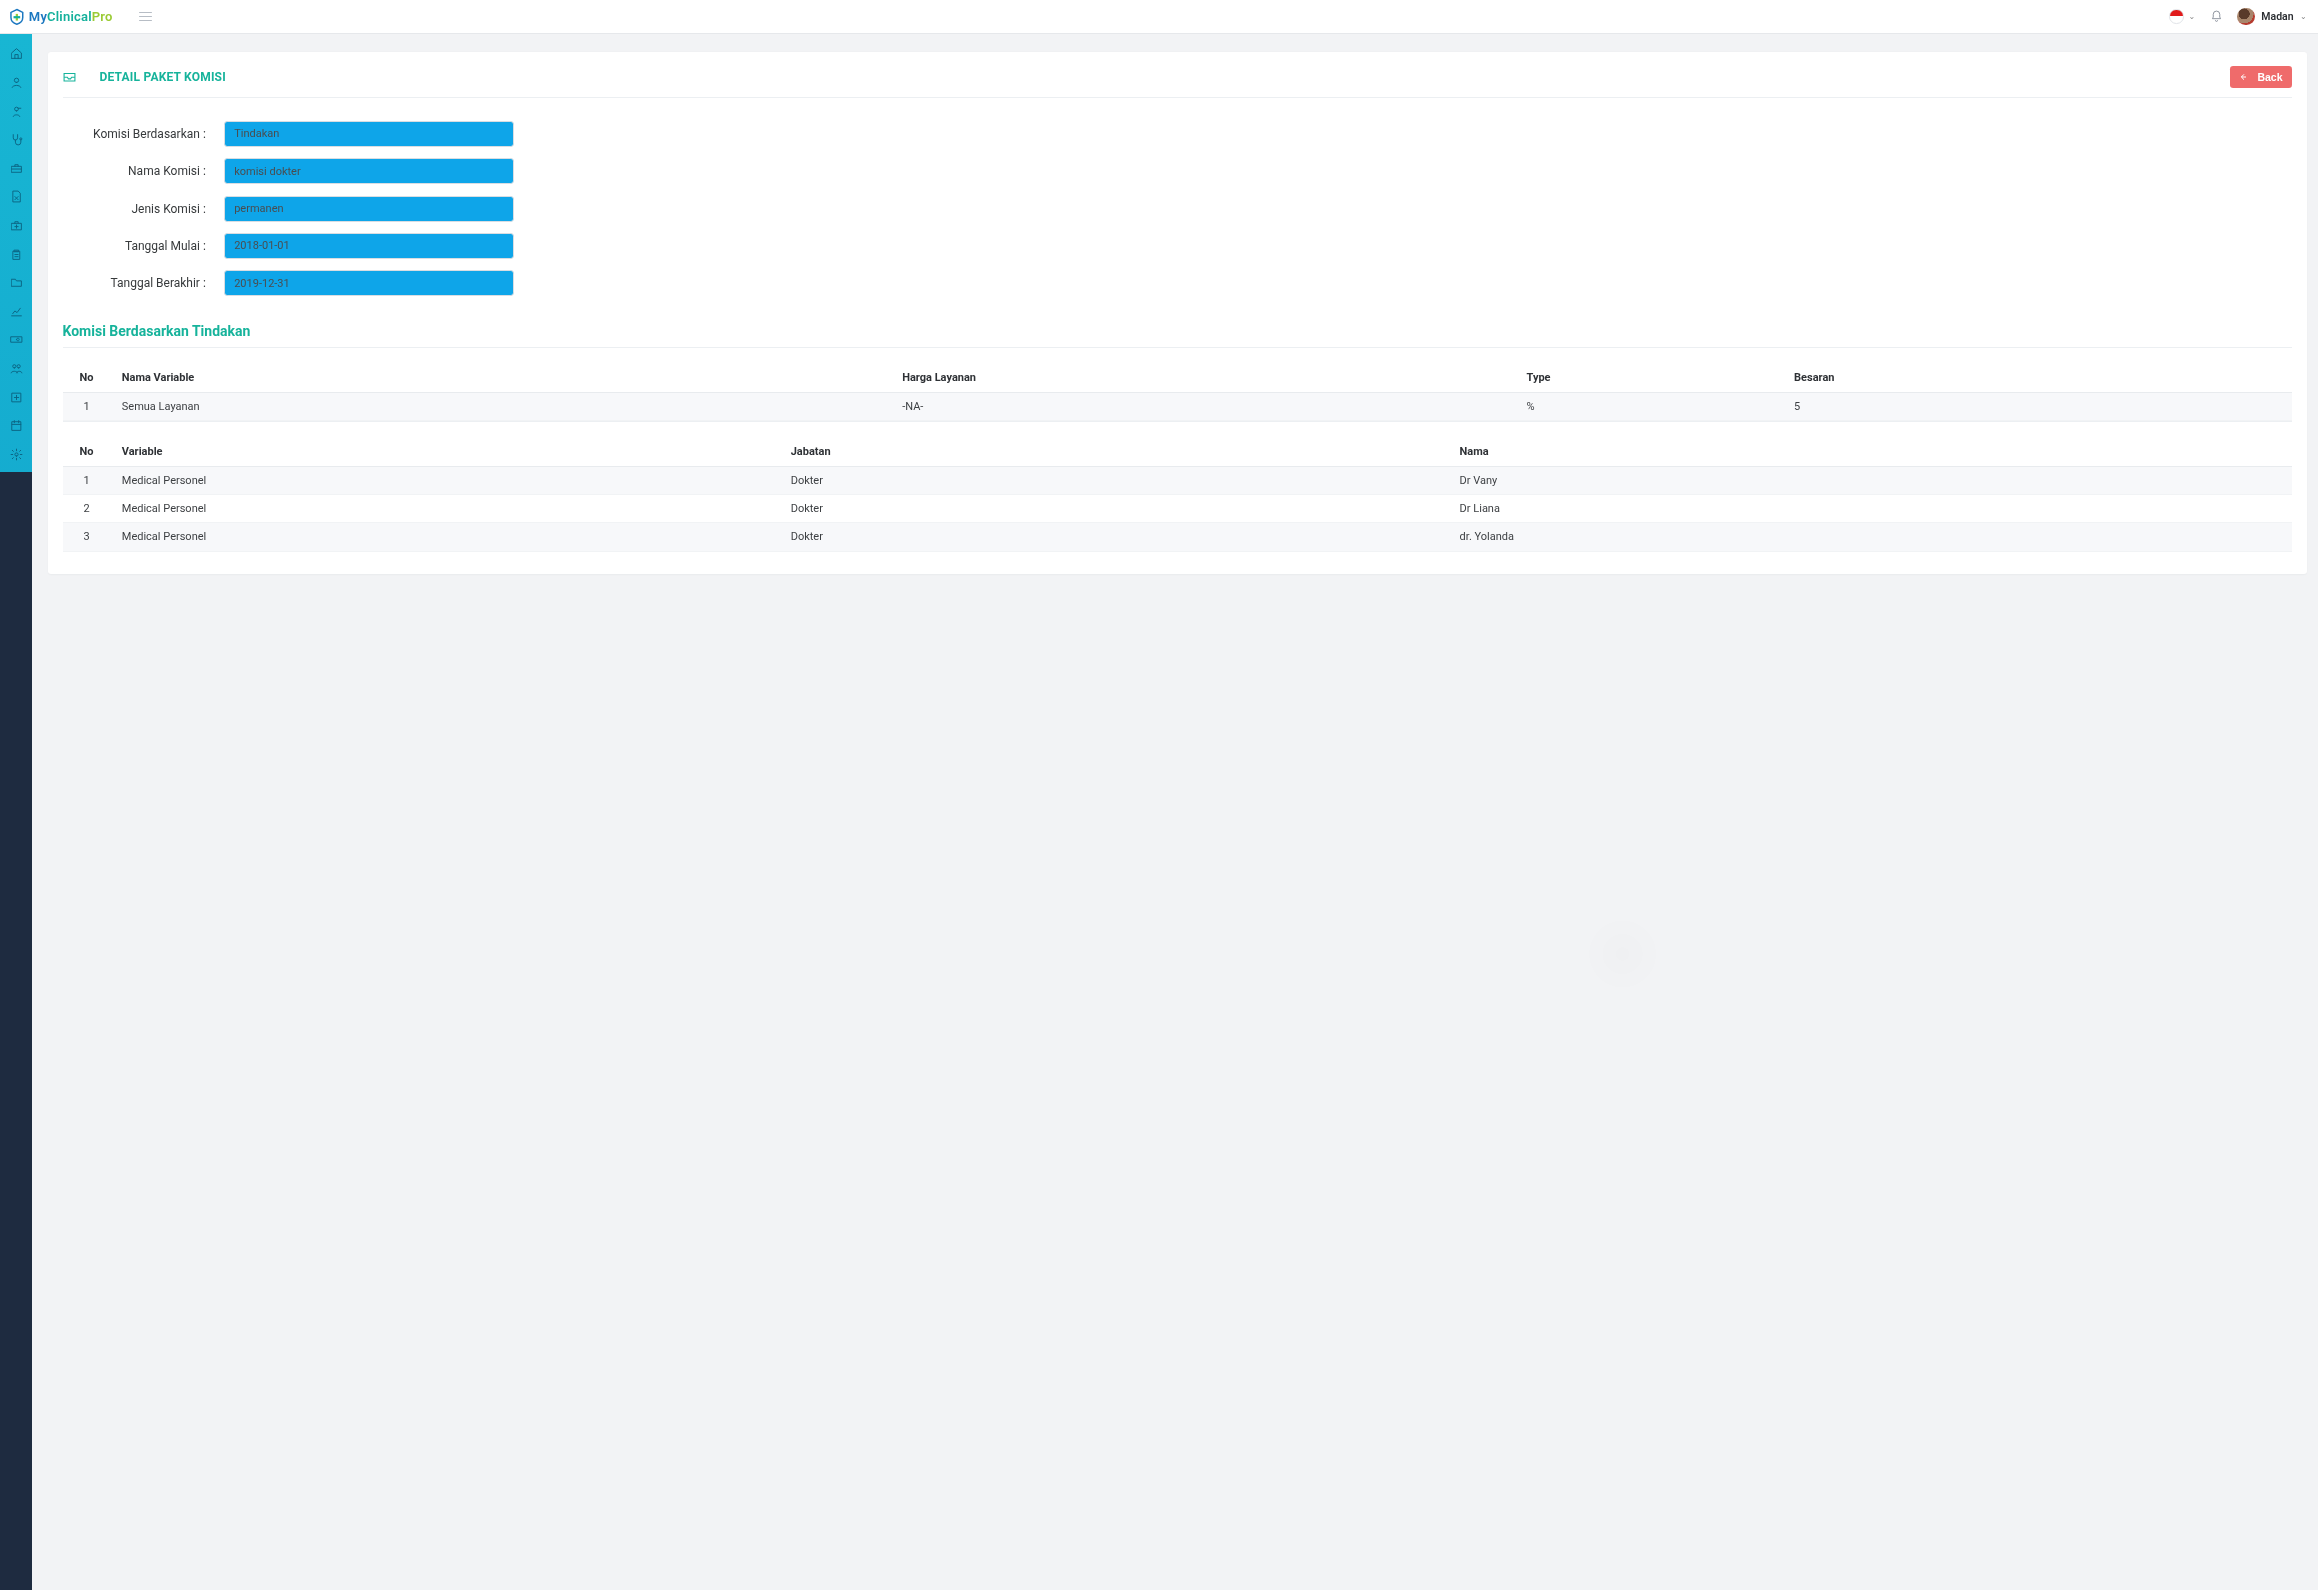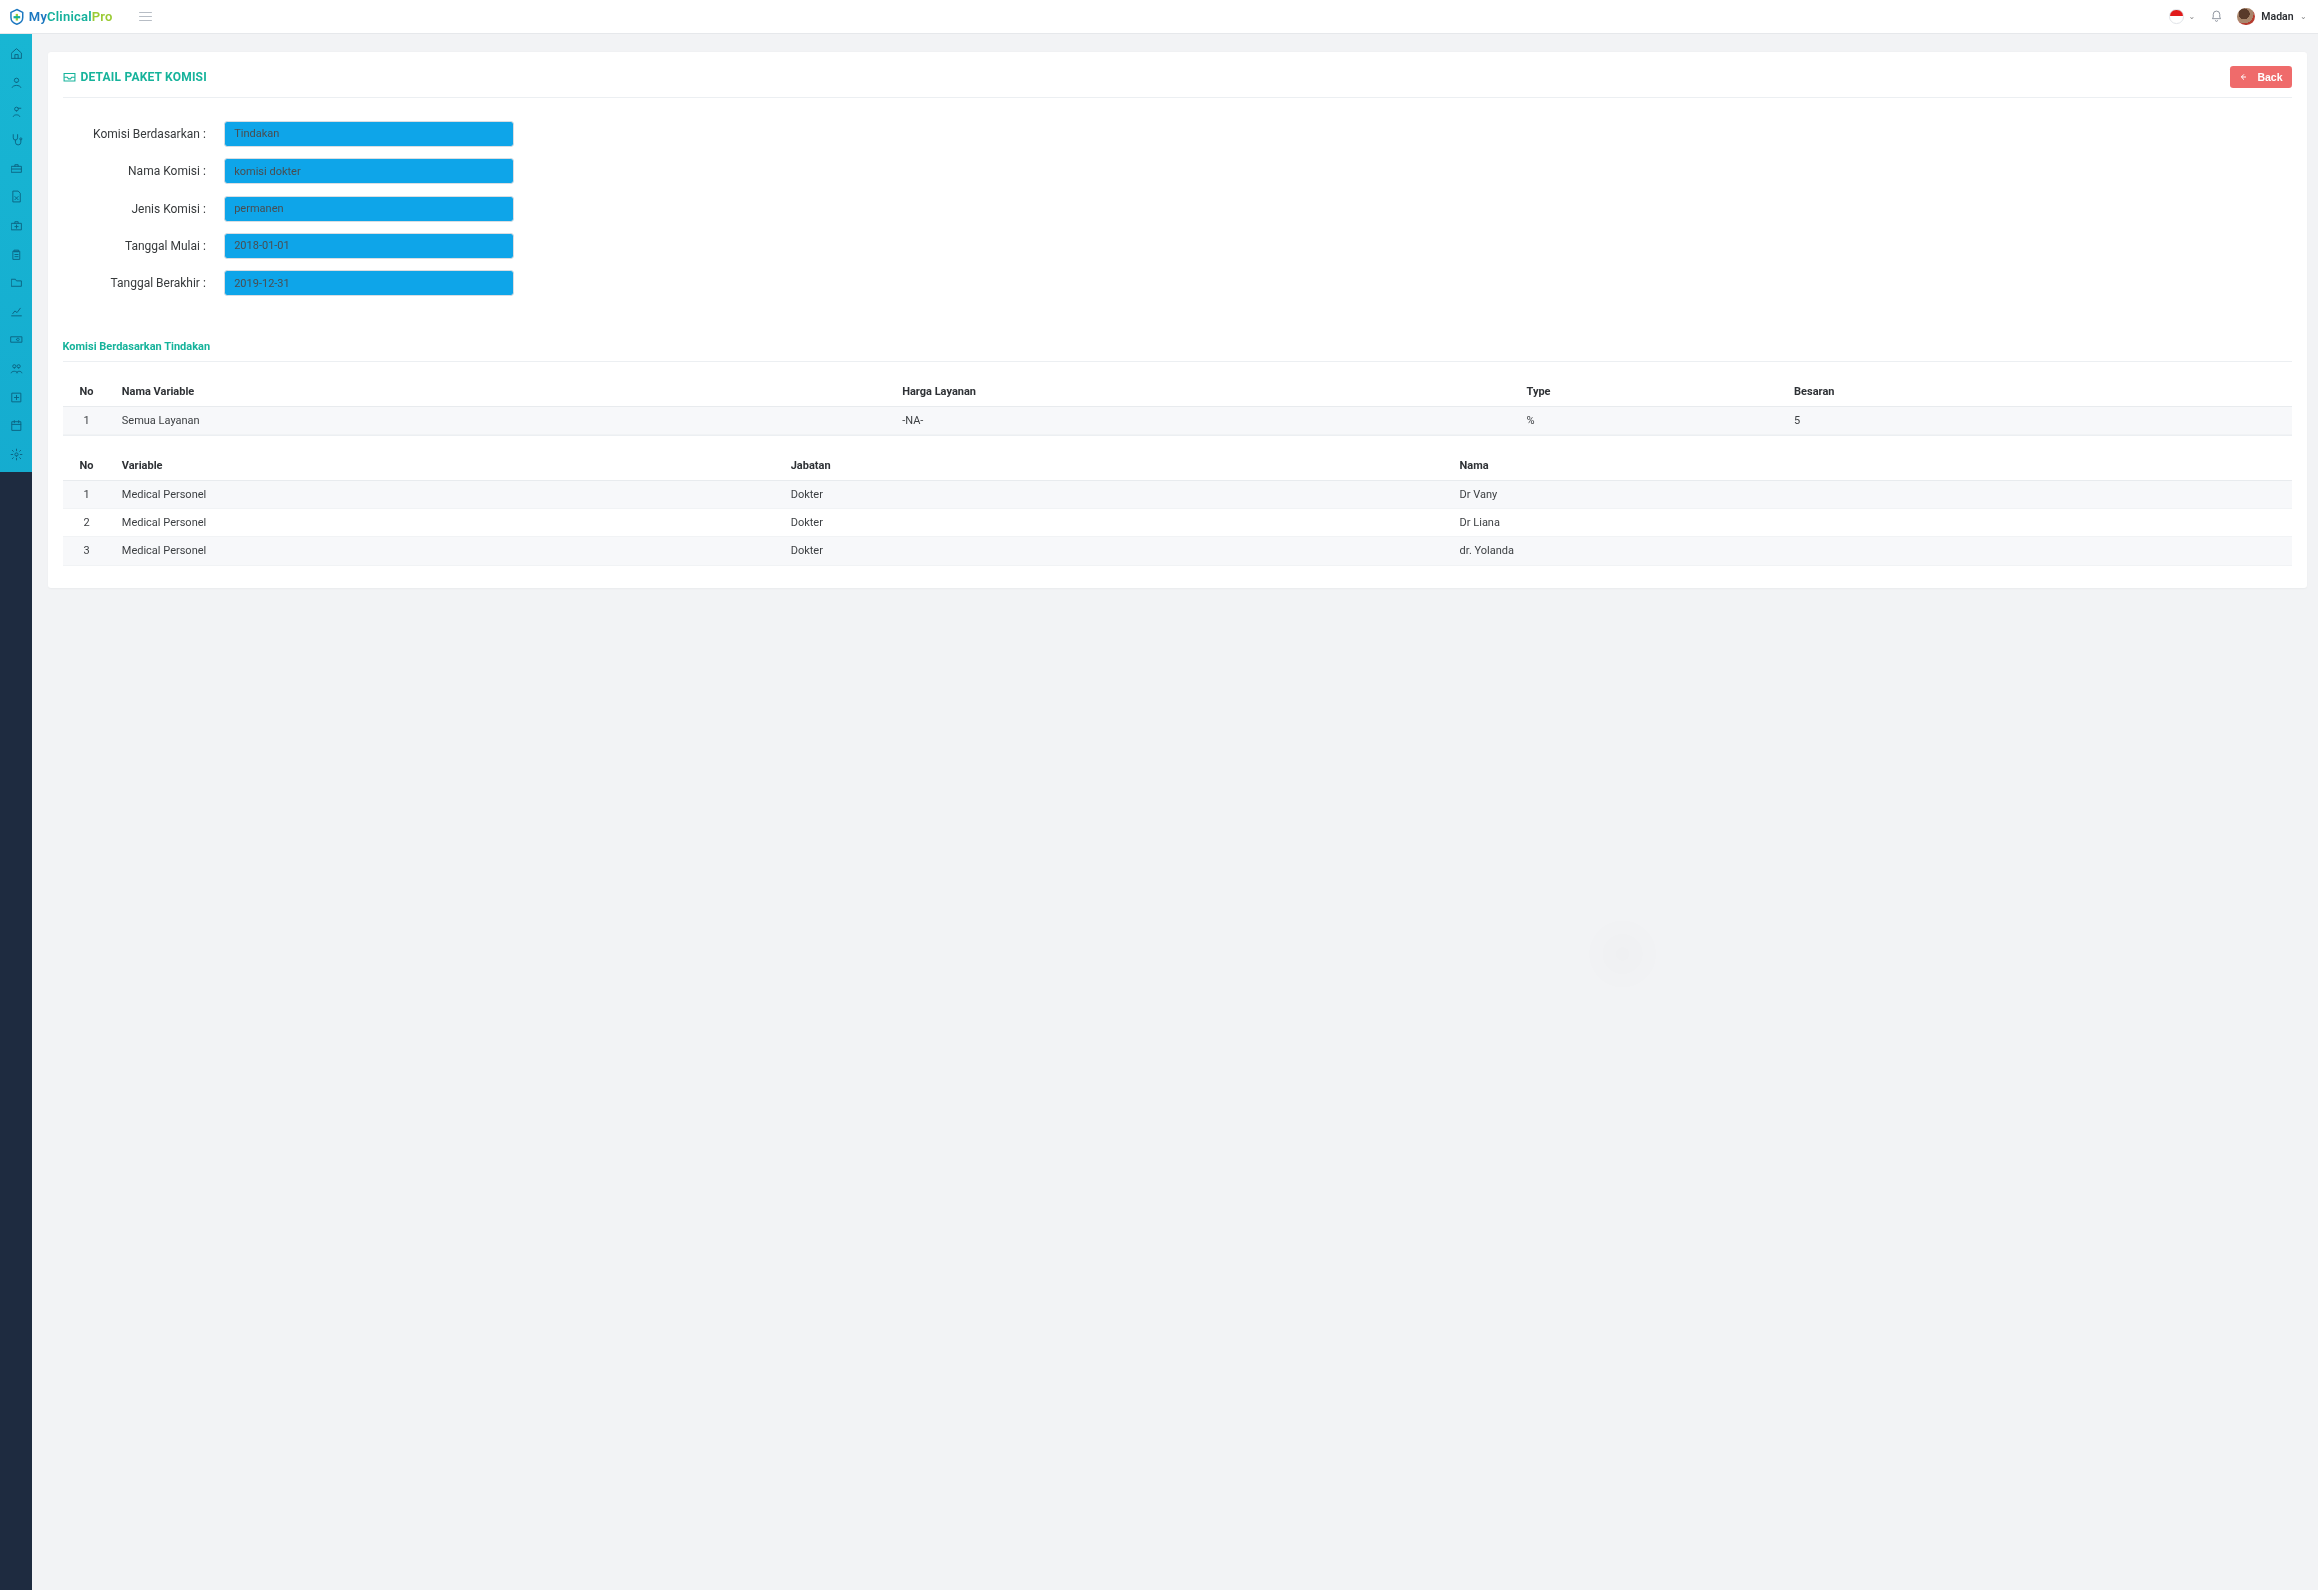"DETAIL PAKET KOMISI" .card-title { gap: 5px -> 24px }
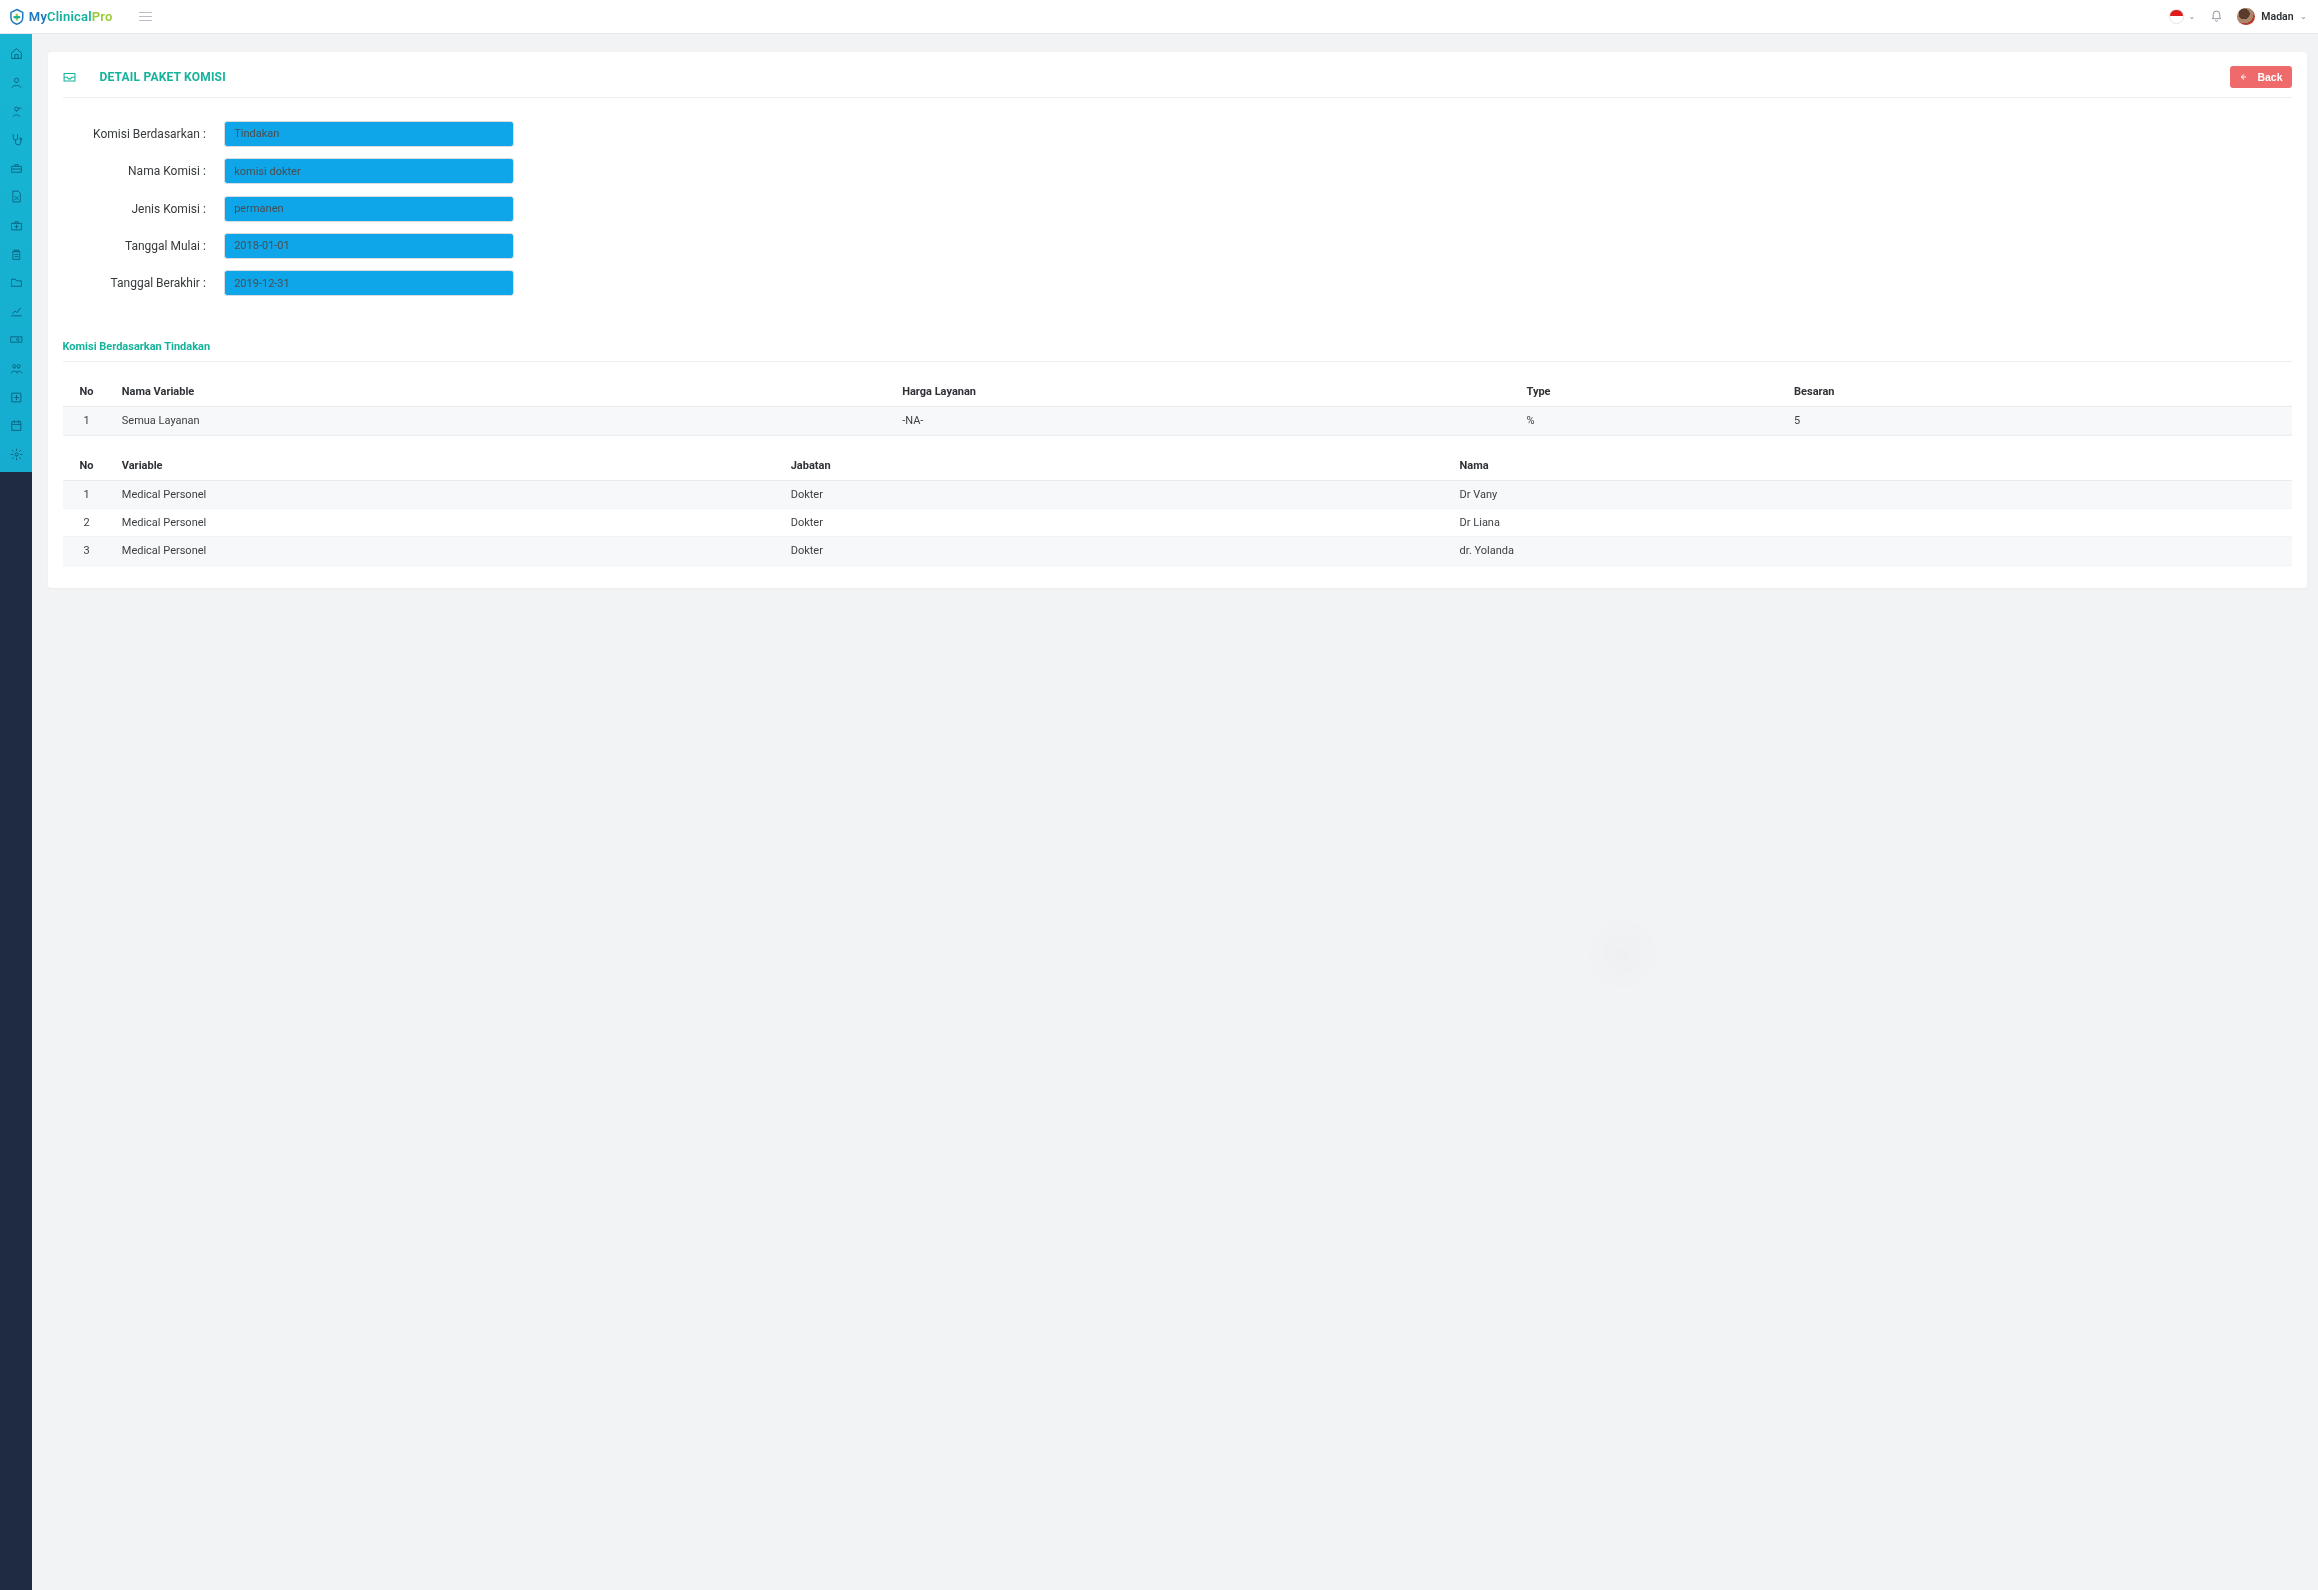"Komisi Berdasarkan Tindakan" .section-title { font-size: 11px -> 14px; margin-top: 44px -> 27px }
